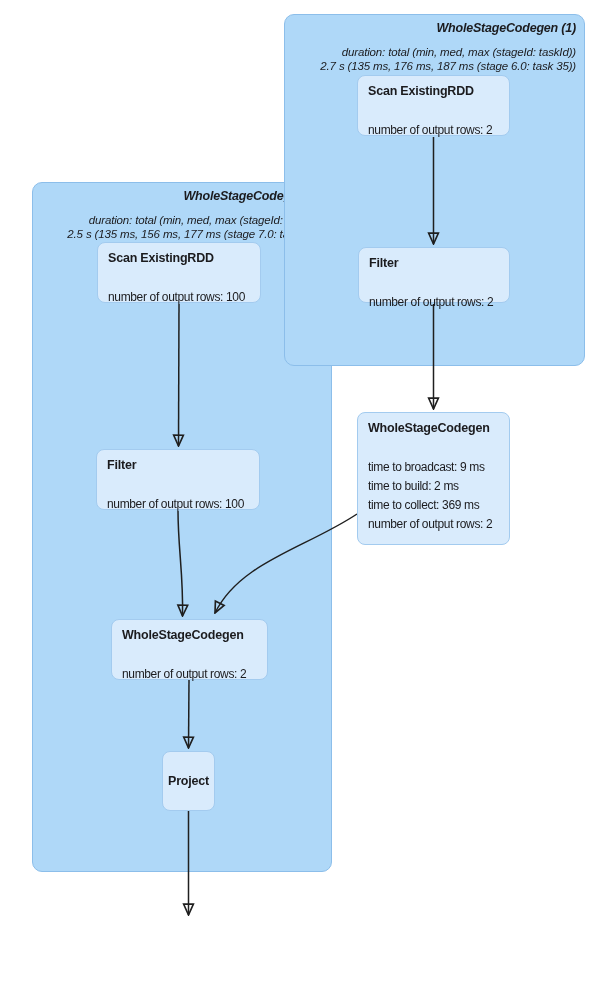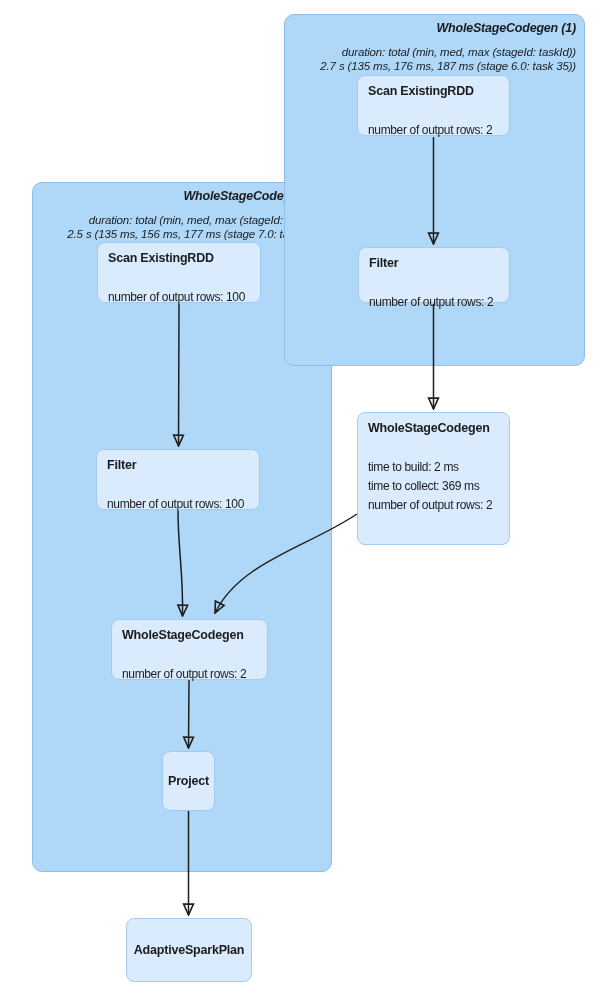"time to broadcast: 9 ms" div { html: none -> <div>time to broadcast: 9 ms</div> }
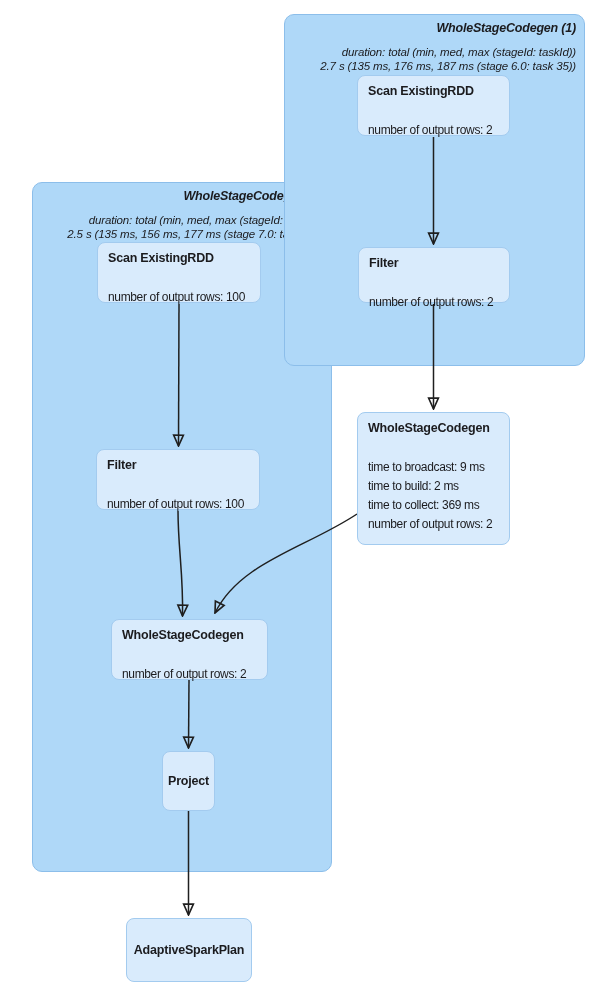"AdaptiveSparkPlan" div.node { html: <div> <div>AdaptiveSparkPlan</div> </div> -> none }
